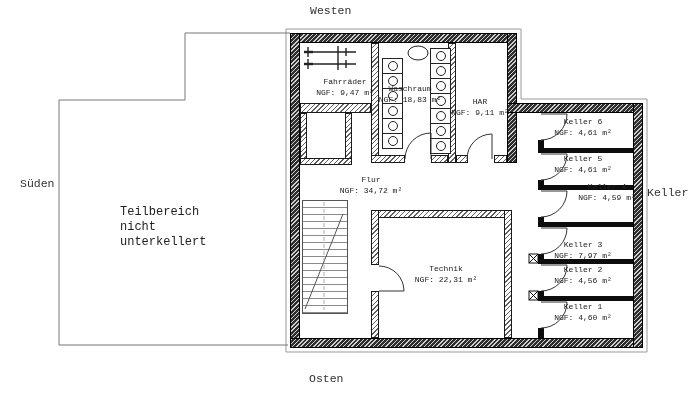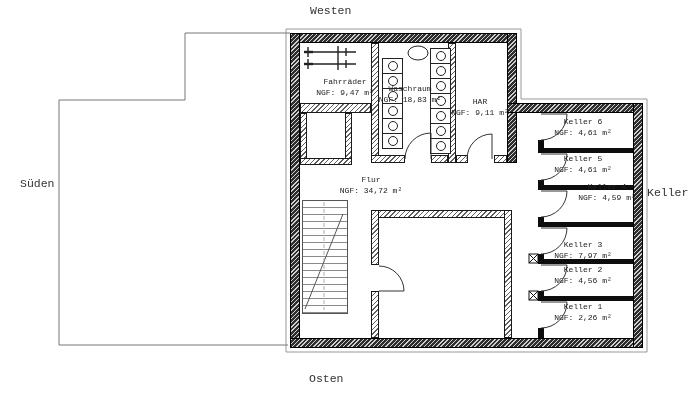"Teilbereich nicht unterkellert" div.note { html: none -> <div>Teilbereich nicht unterkellert</div> }
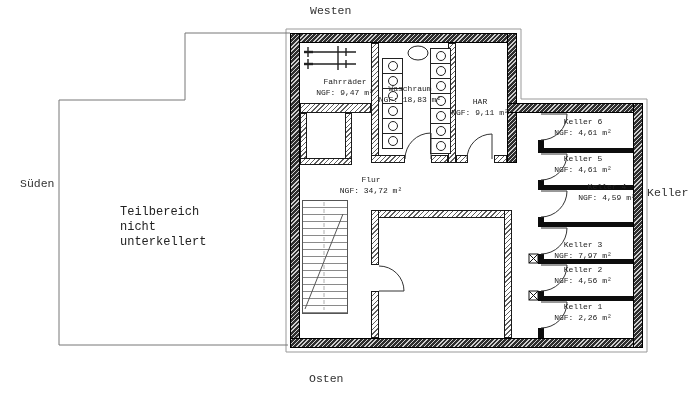"Technik" div.room-label { html: none -> <div> <span>Technik</span> <span>NGF: 22,31 m²</span> </div> }
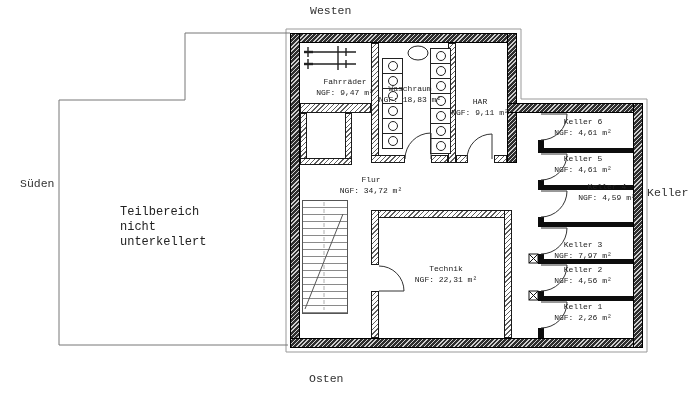"NGF: 2,26 m²" span.ar { text: 2,26 -> 4,60 }
